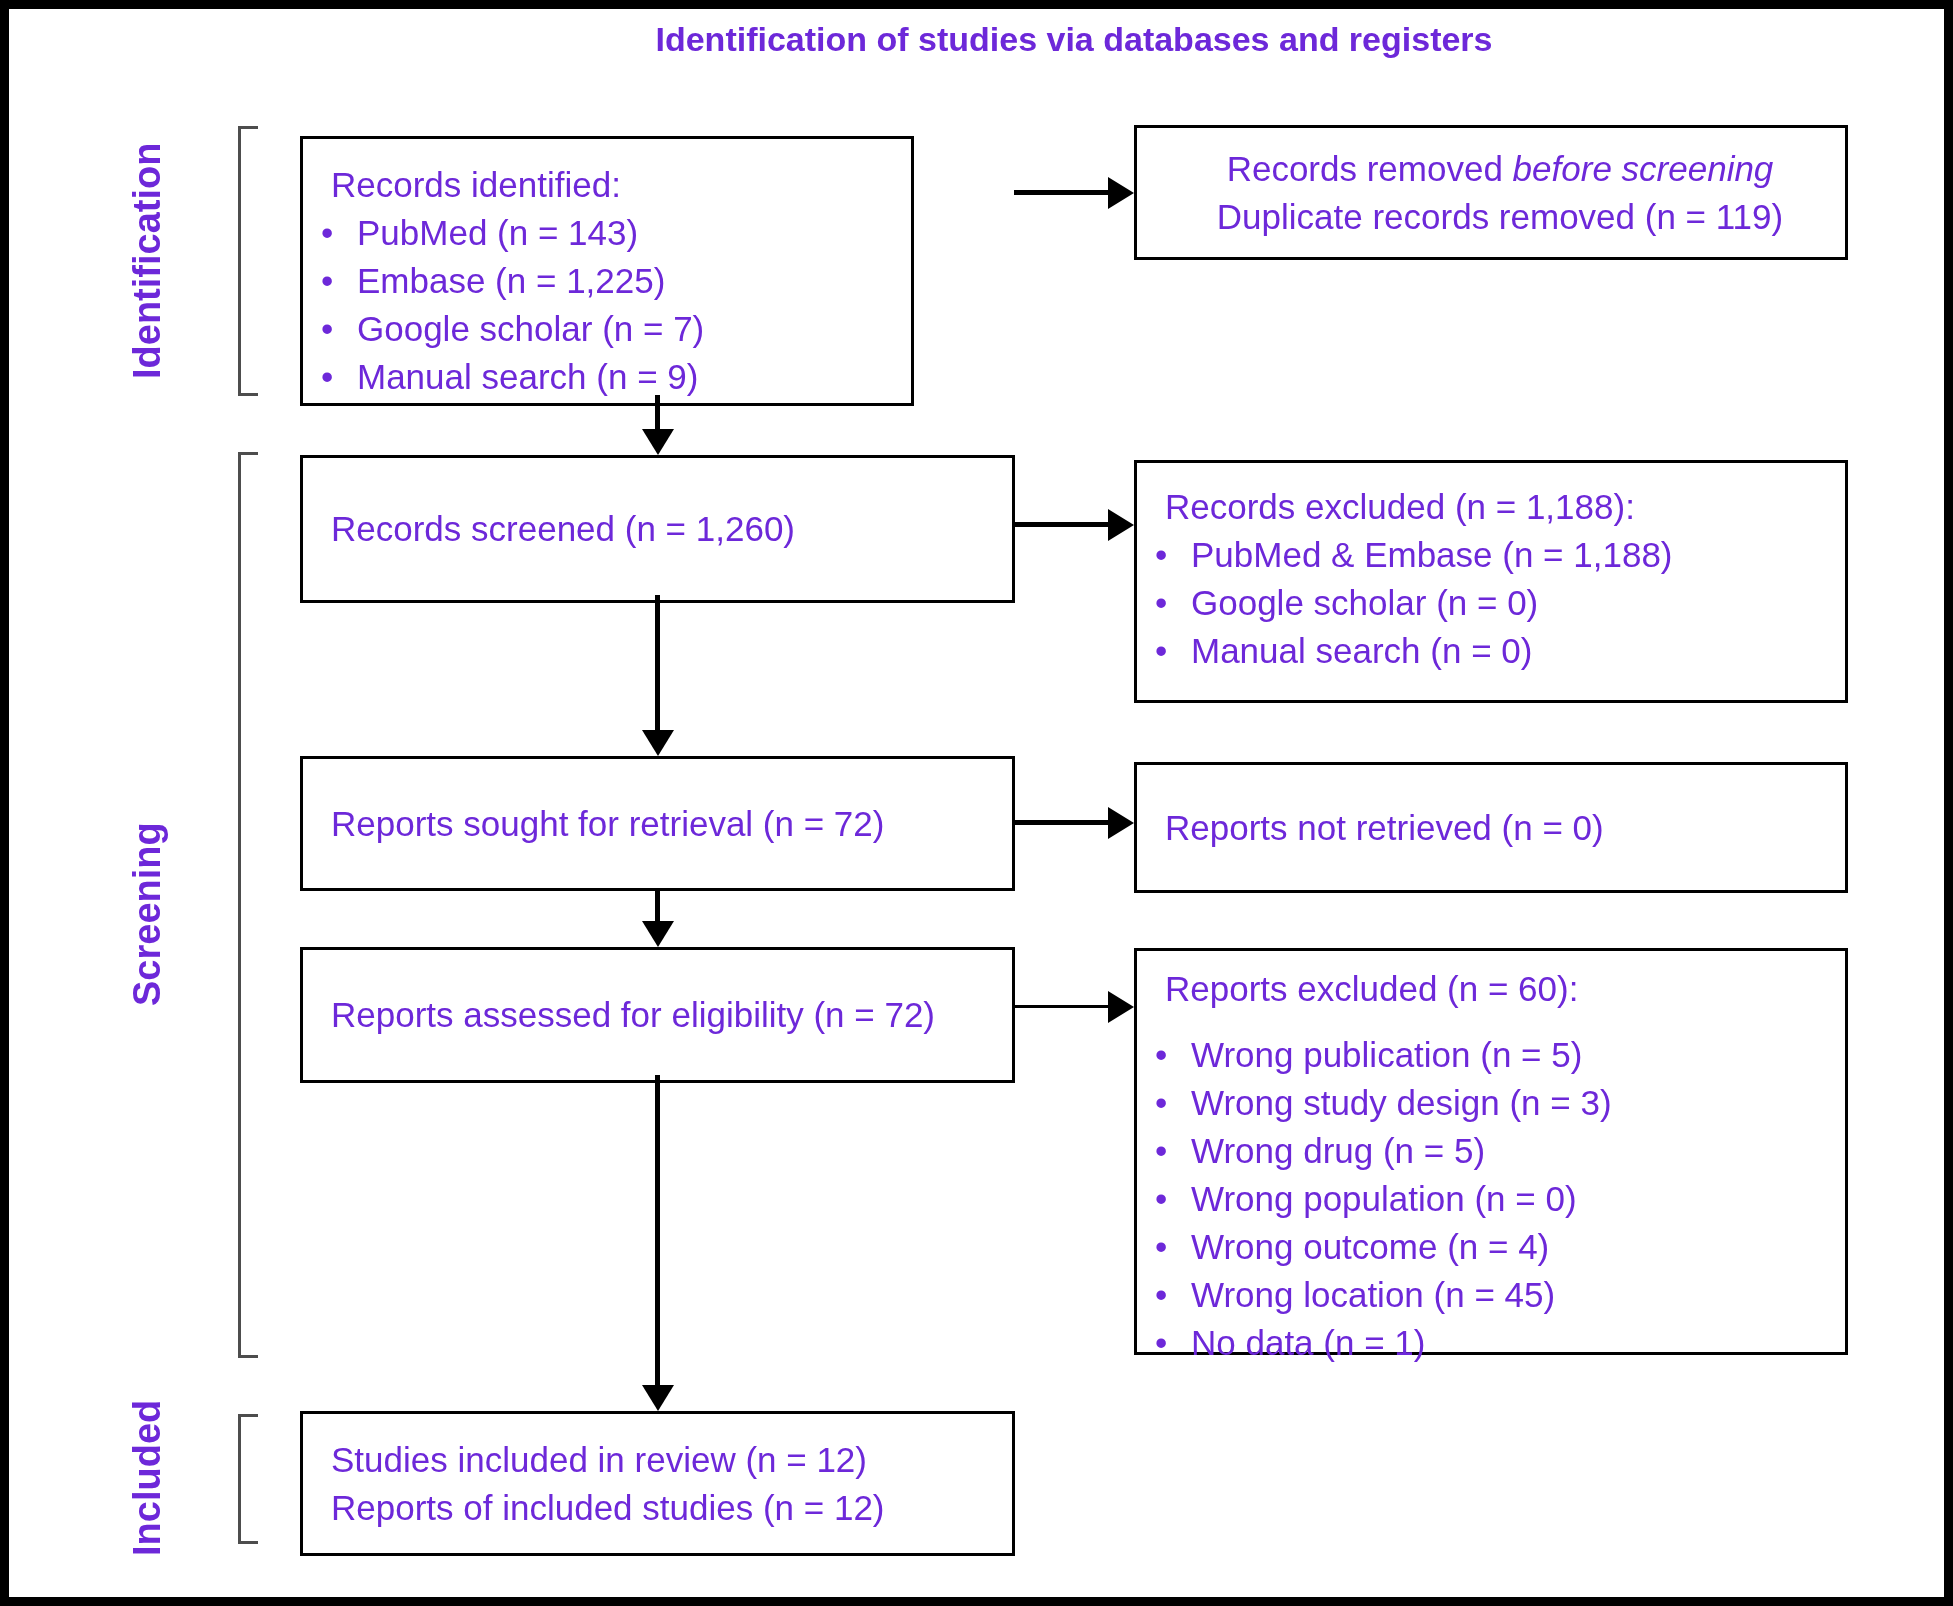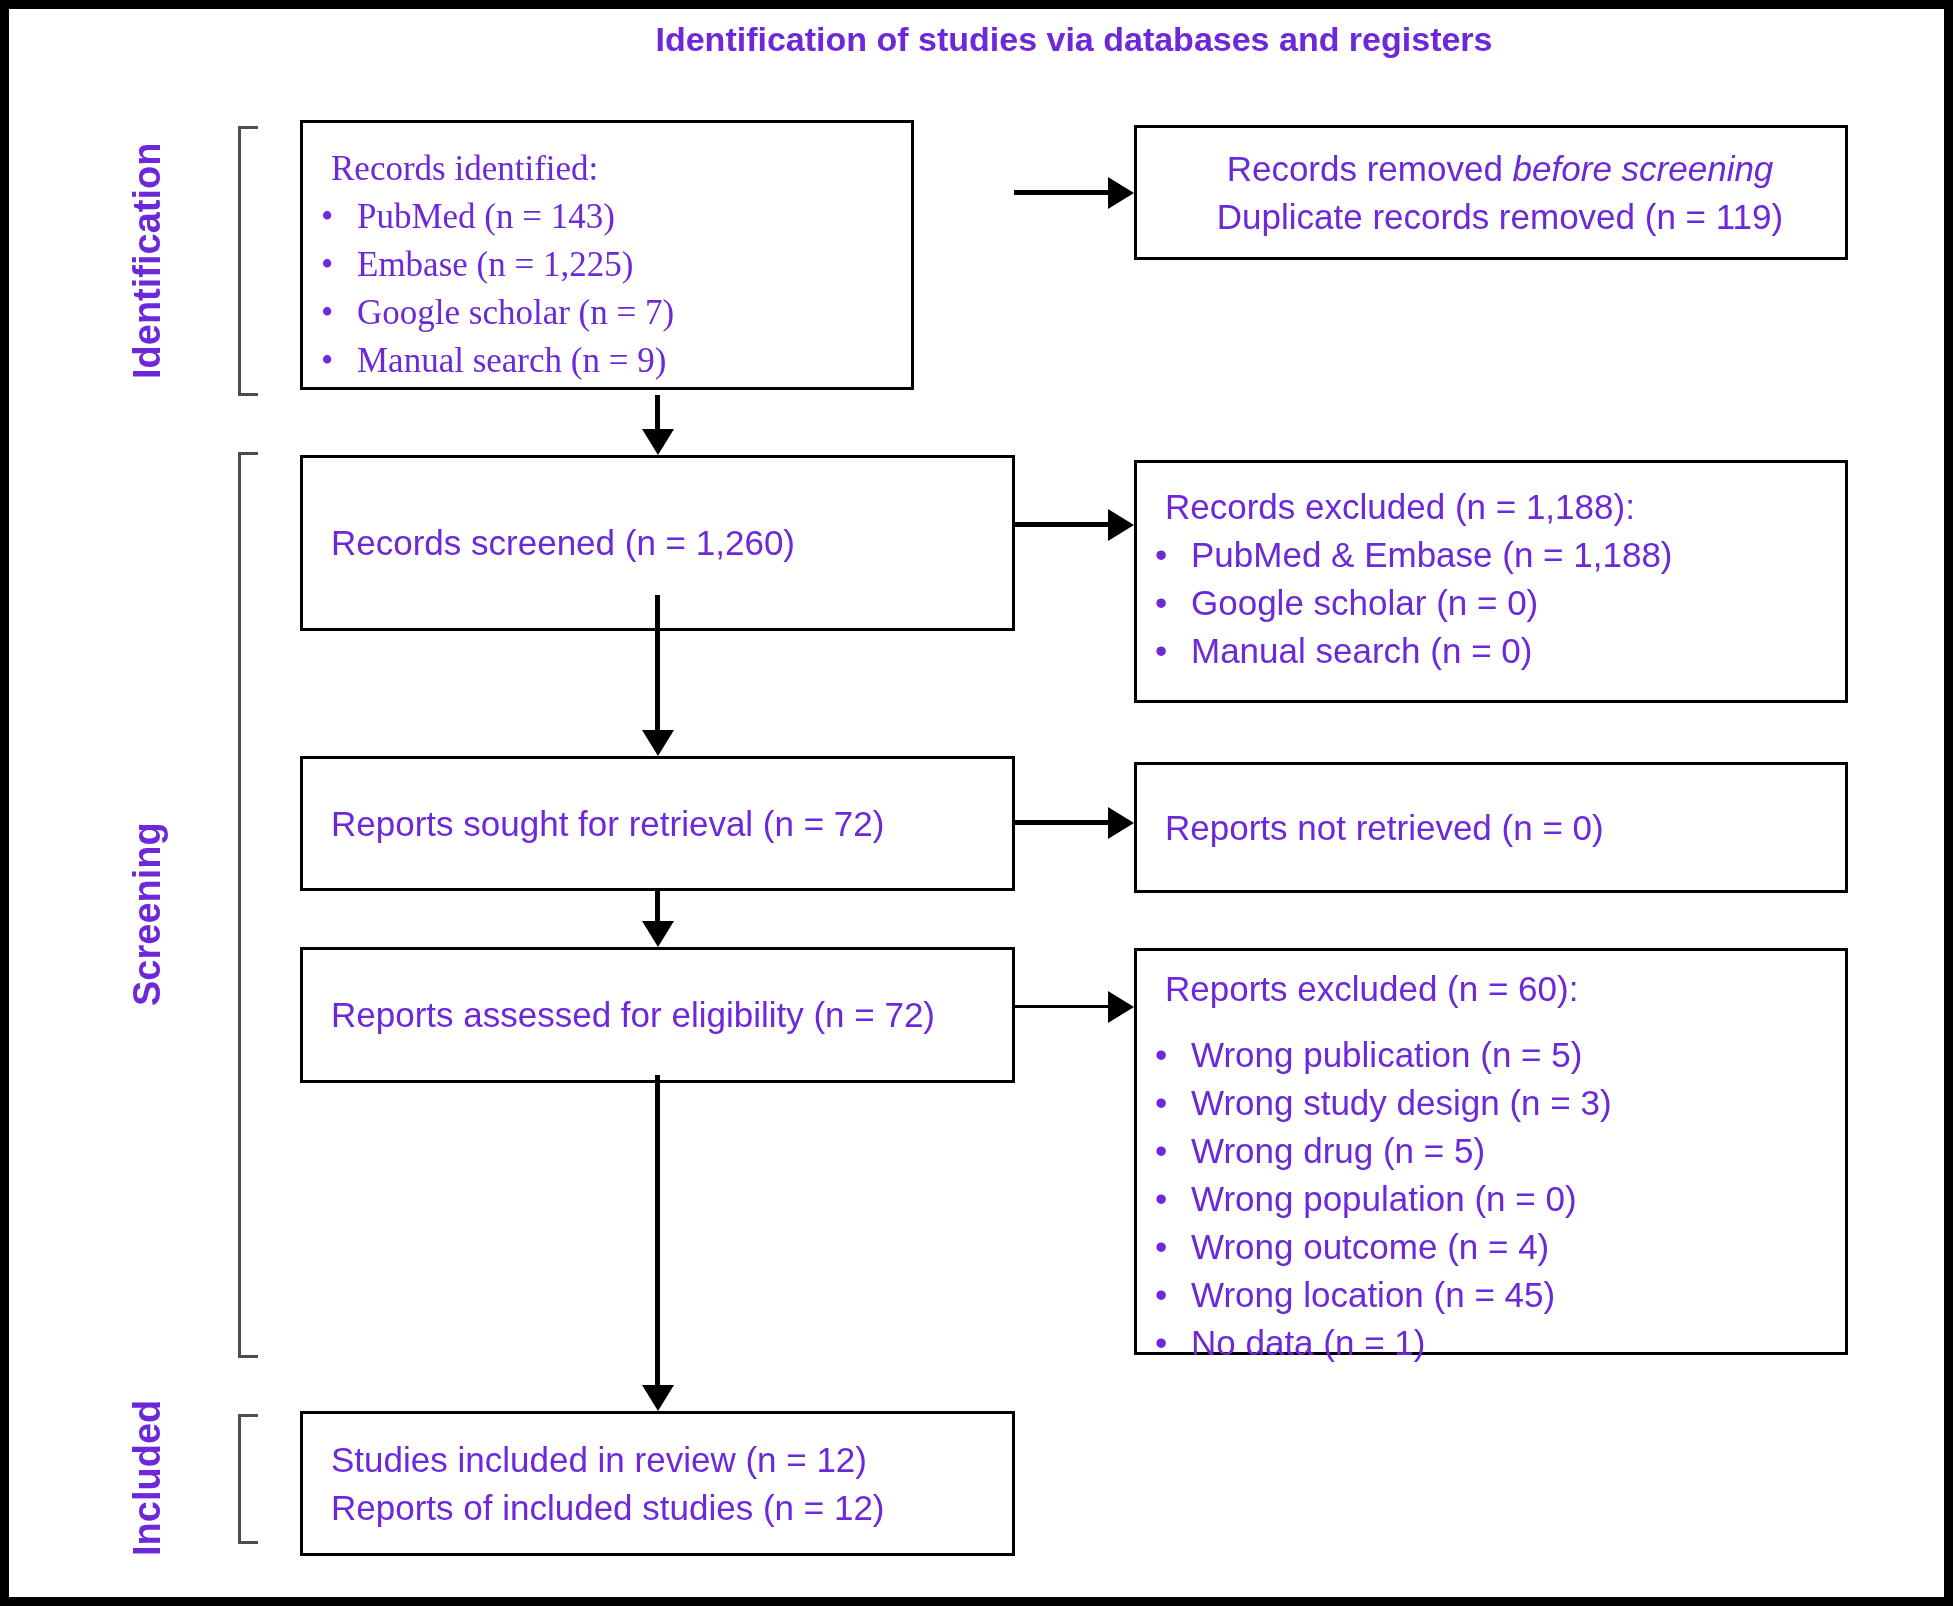"Records identified:" div.box { font-family: Liberation Serif, serif -> none; top: 120px -> 136px }
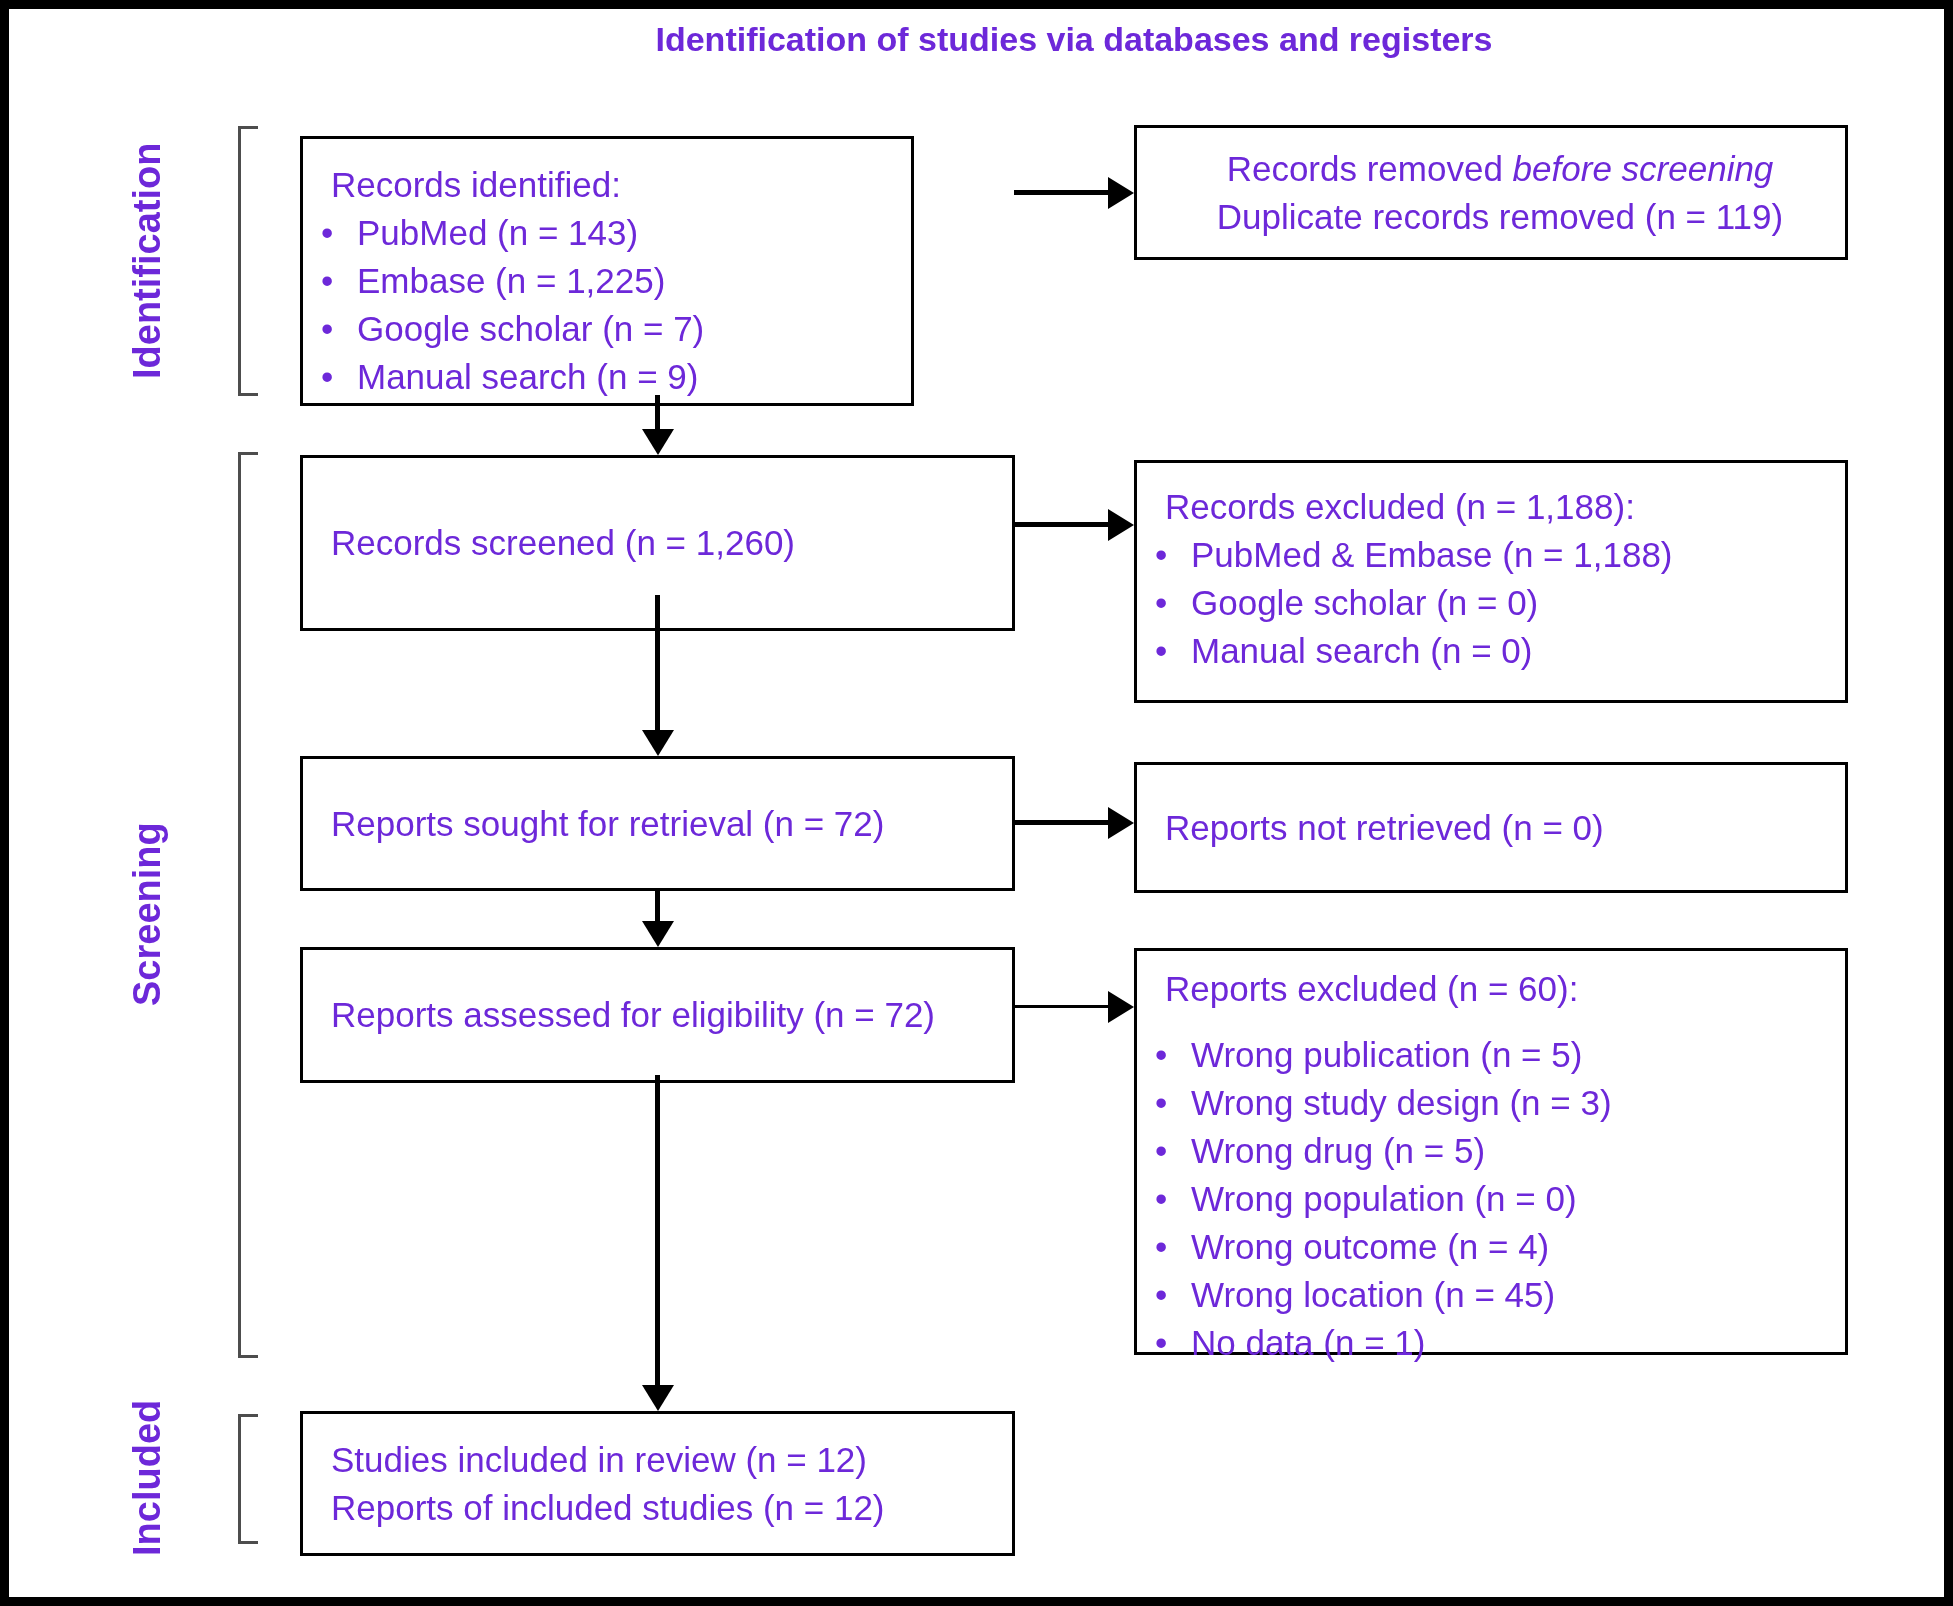"Records screened (n = 1,260)" div.box { height: 176px -> 148px }
